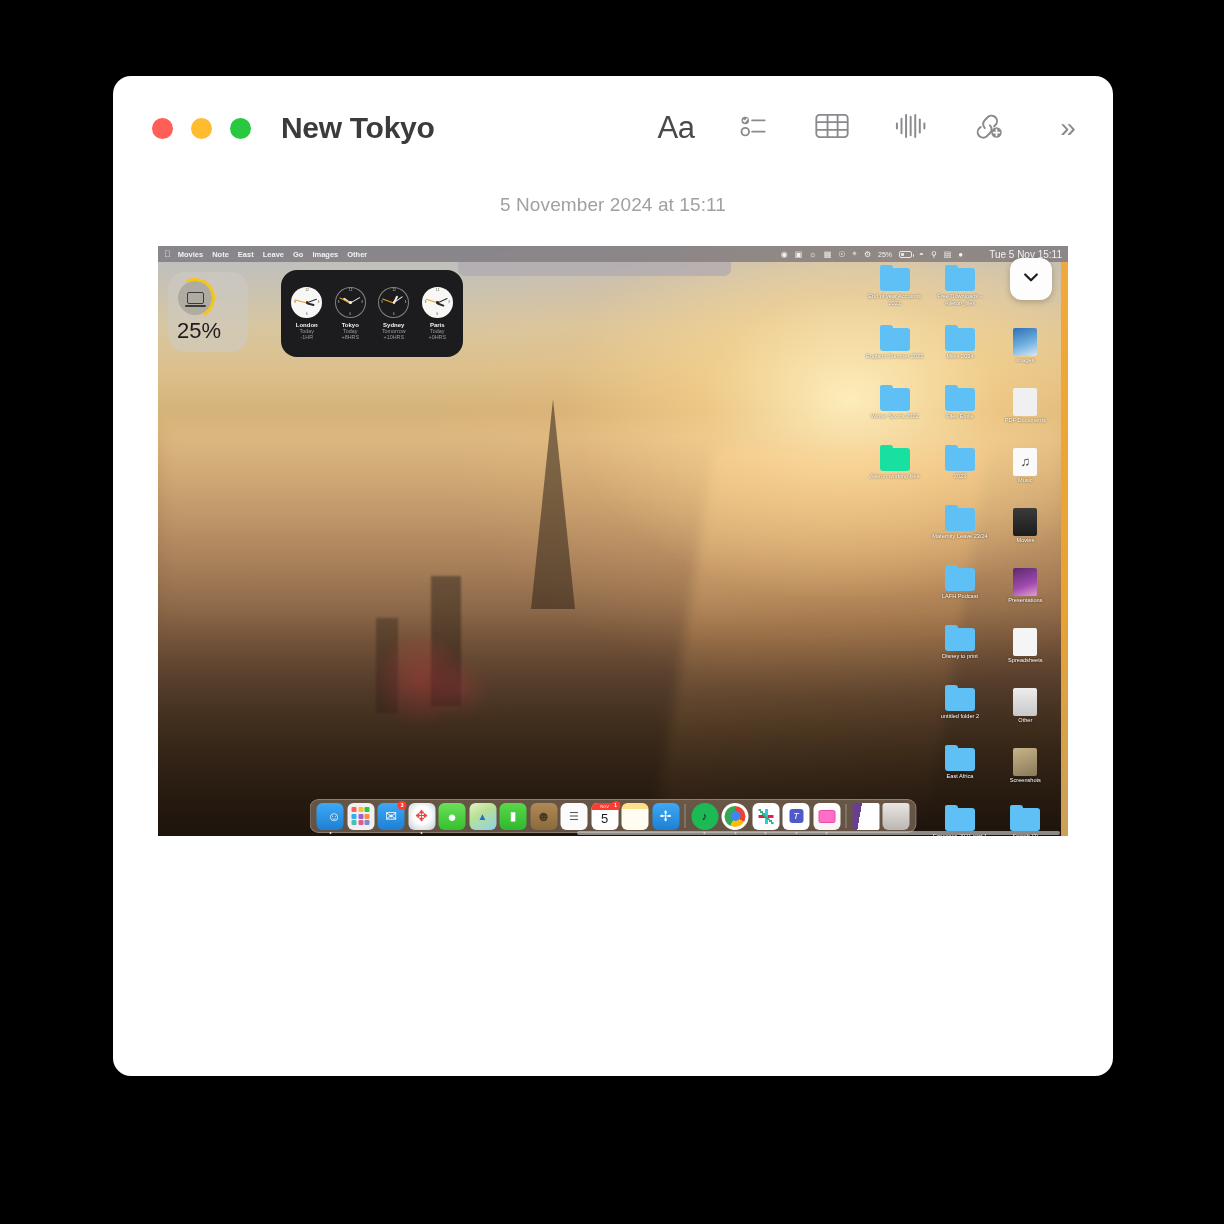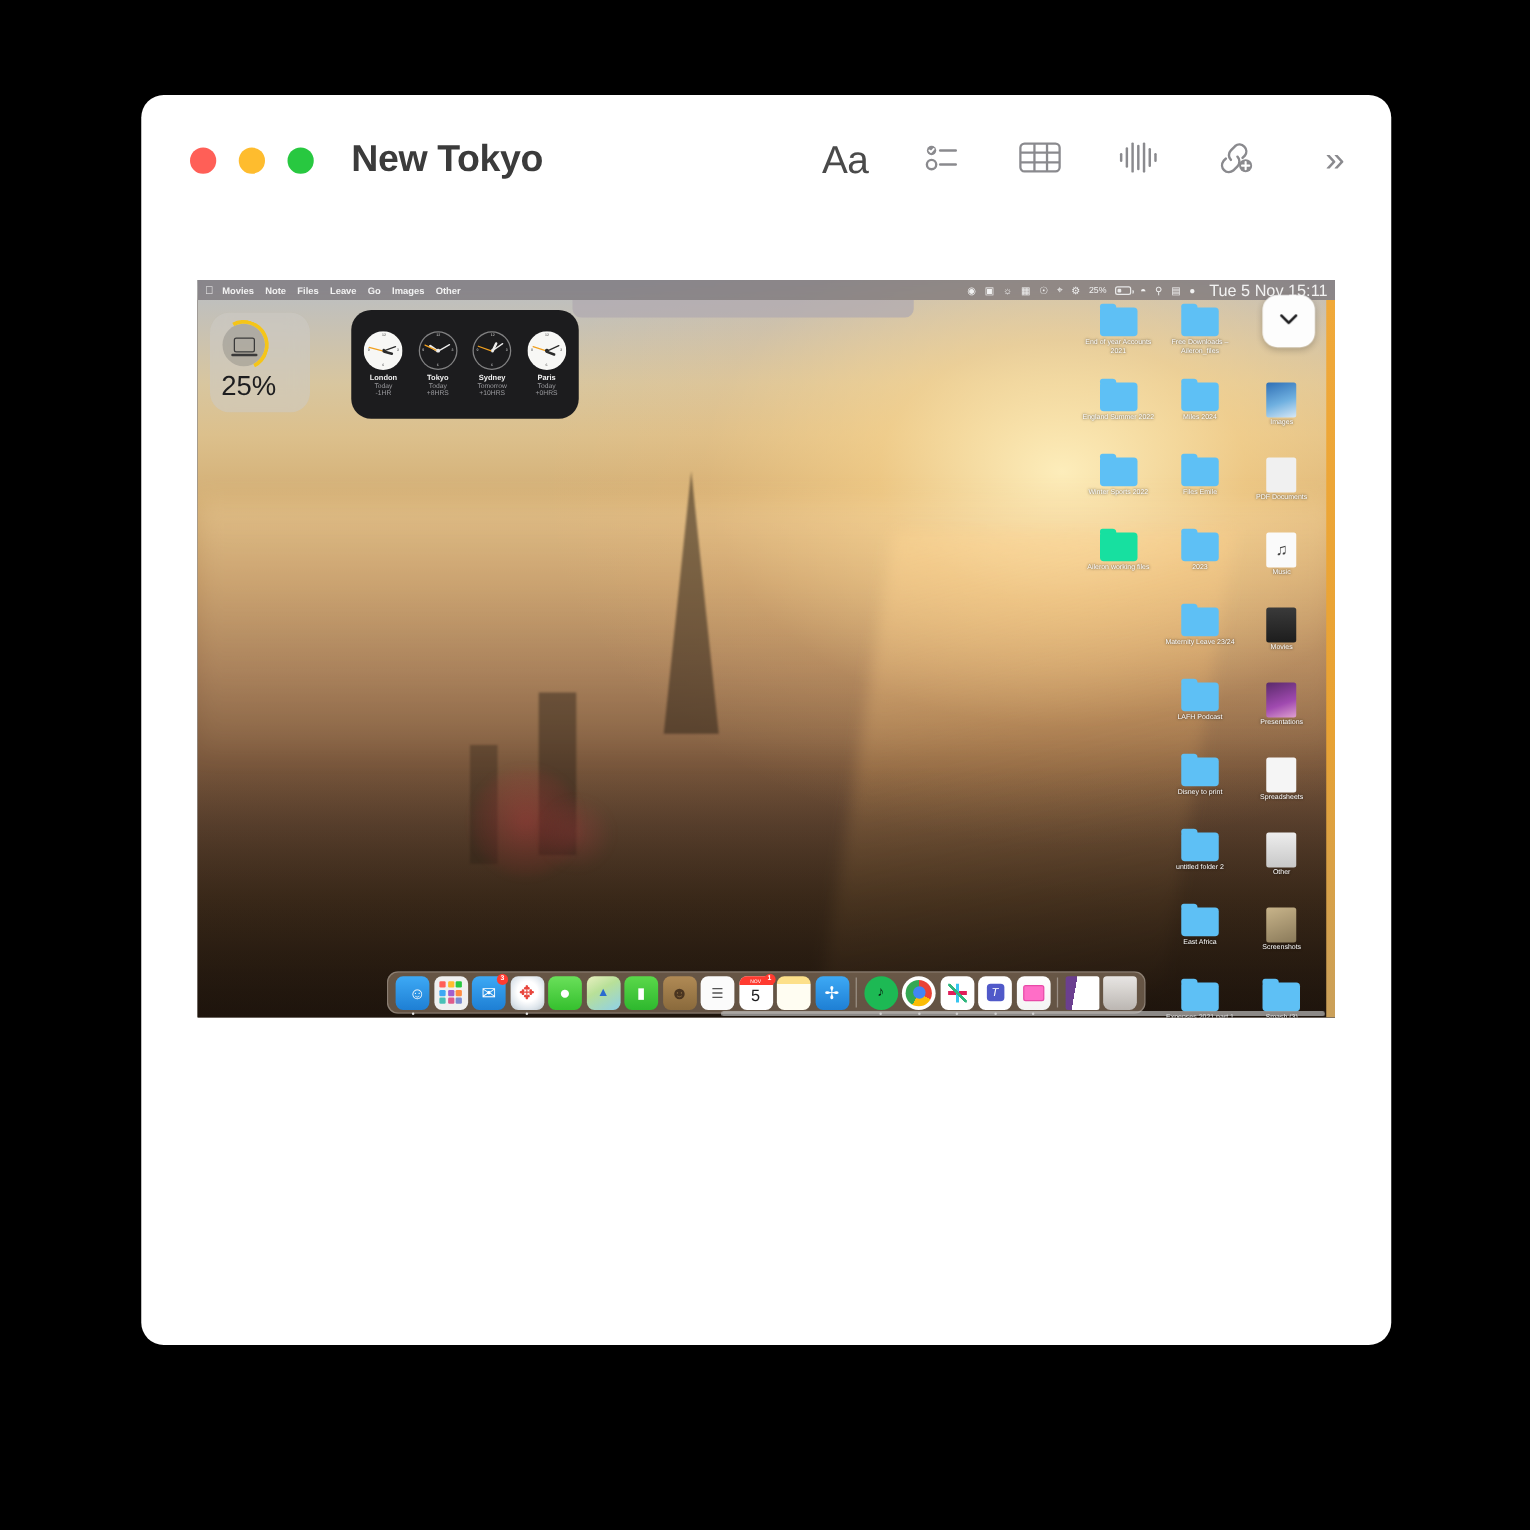"5 November 2024 at 15:11" div.note-date { html: none -> <div>5 November 2024 at 15:11</div> }
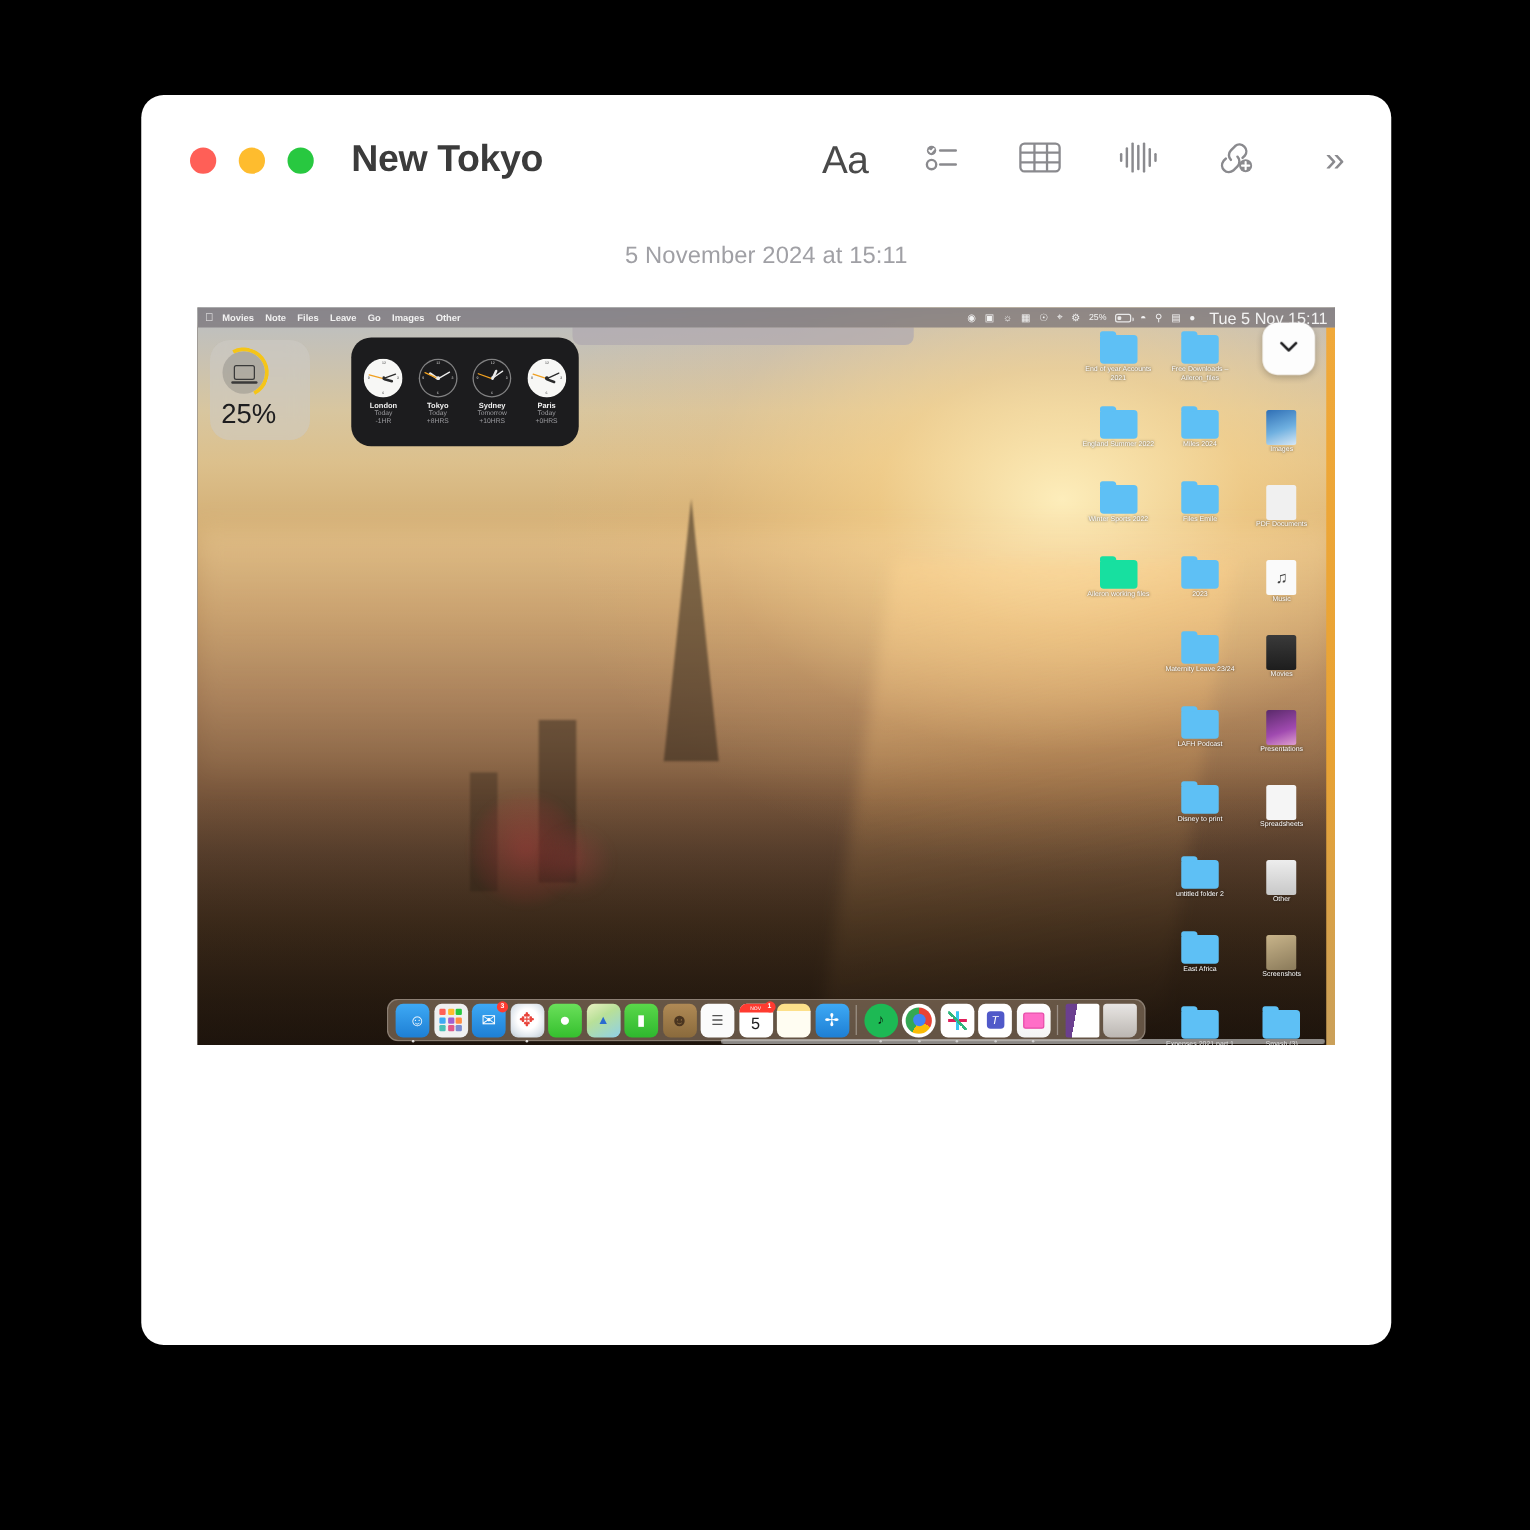"Files" span.mitem { text: Files -> East }
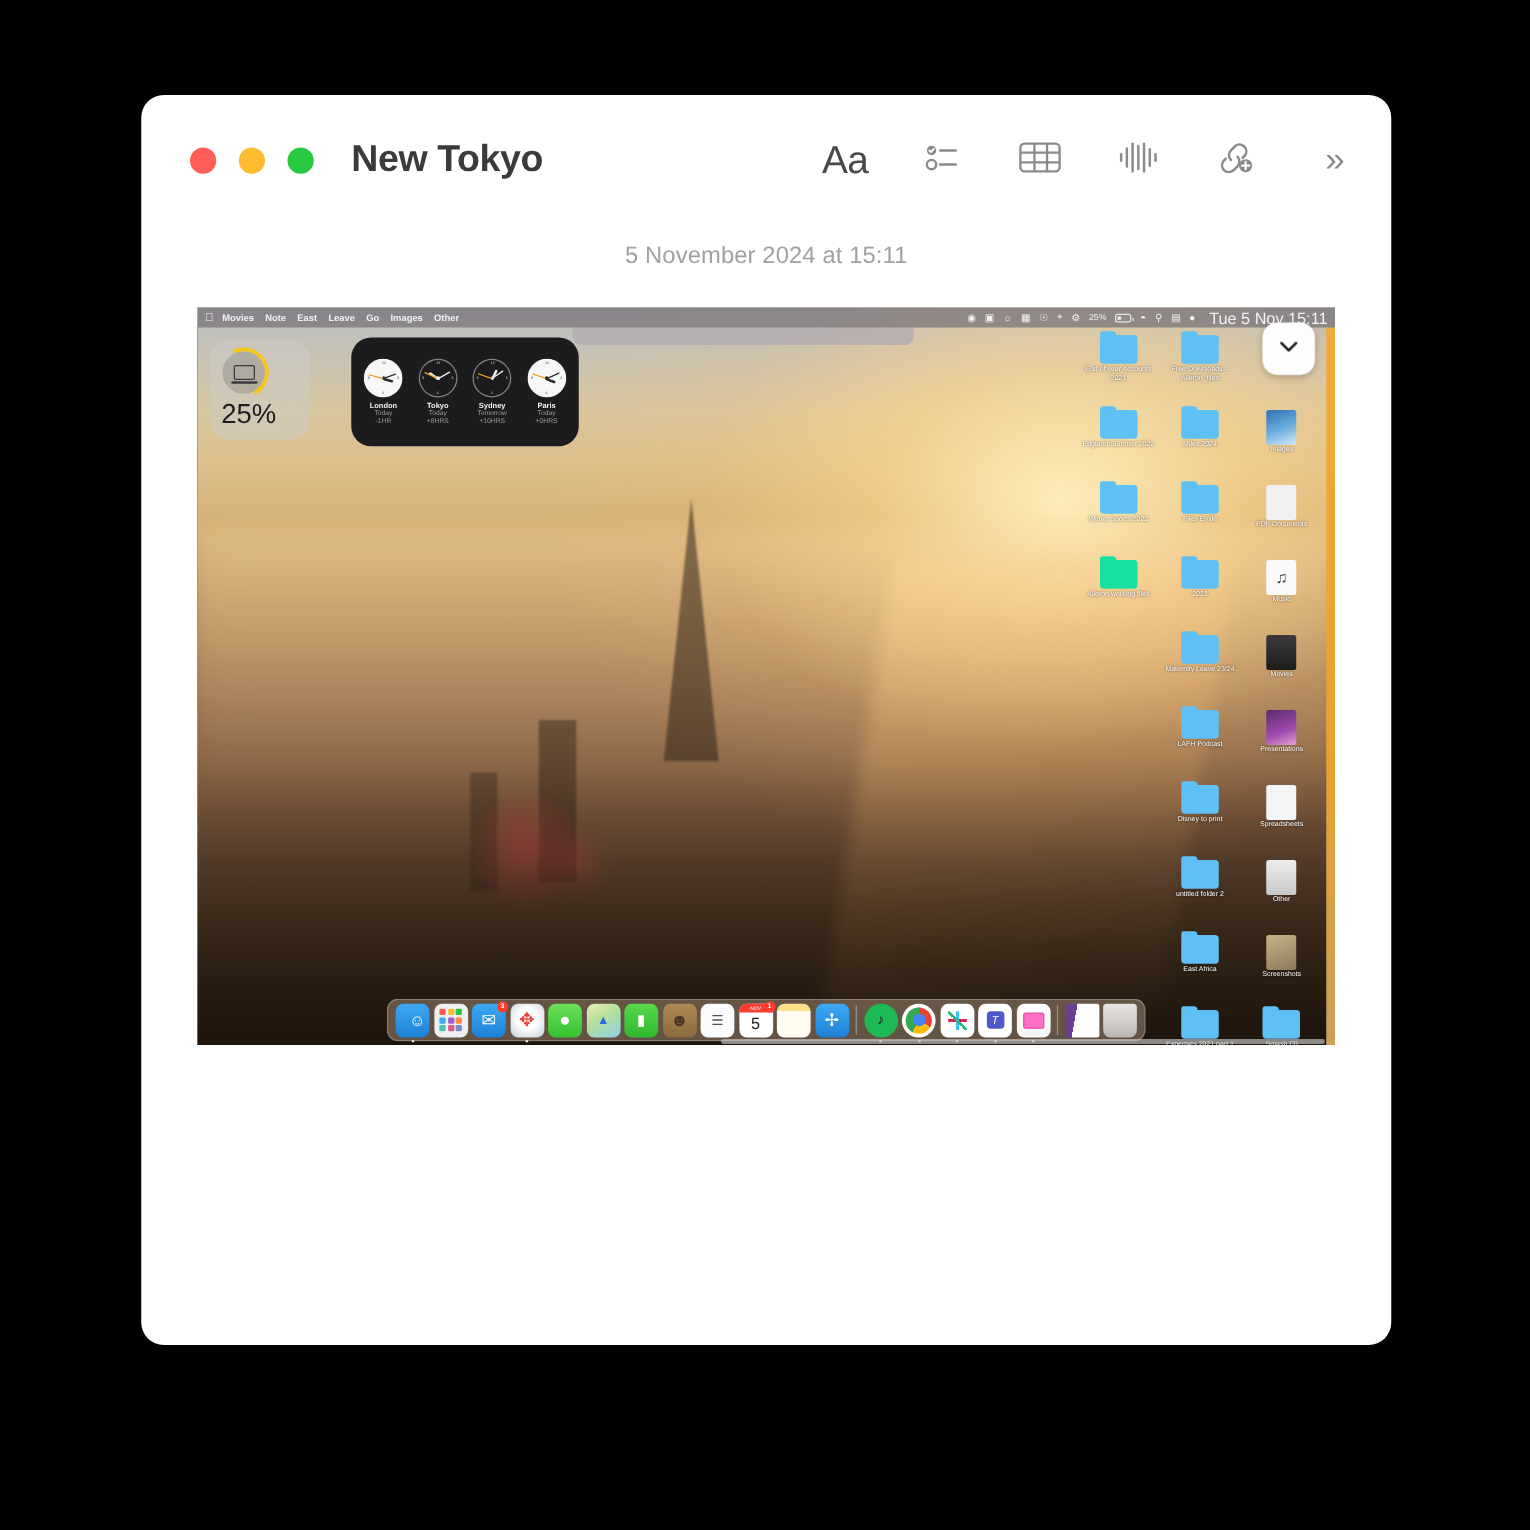"Tue 5 Nov 15:11" .clock-text { font-size: 13px -> 10px; margin-left: 4px -> 19px }
